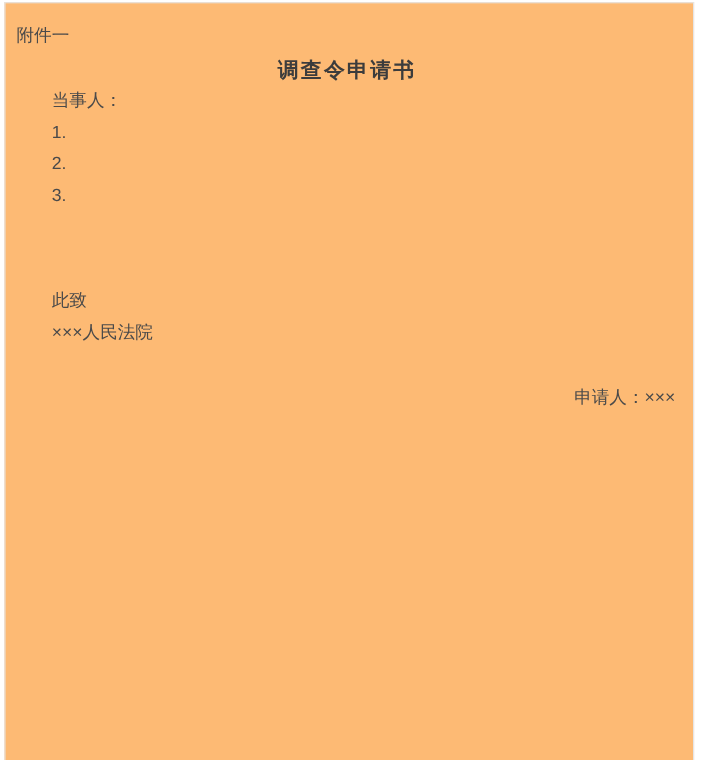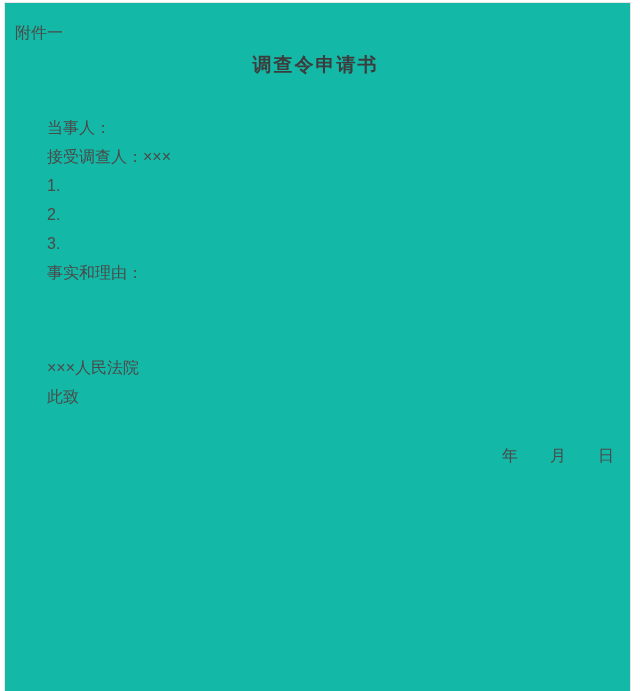"附件一" .doc-frame { background: #14b8a6 -> #fdba74 }
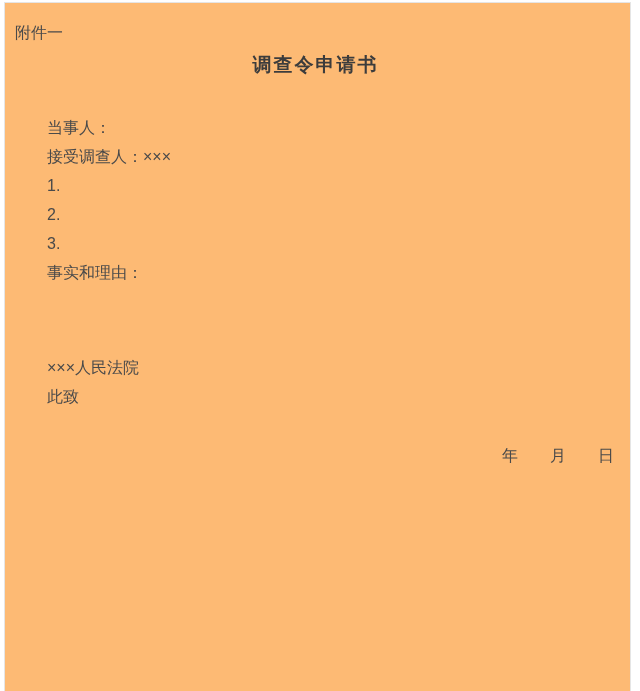"当事人：" .doc-body { margin-top: 36px -> none }
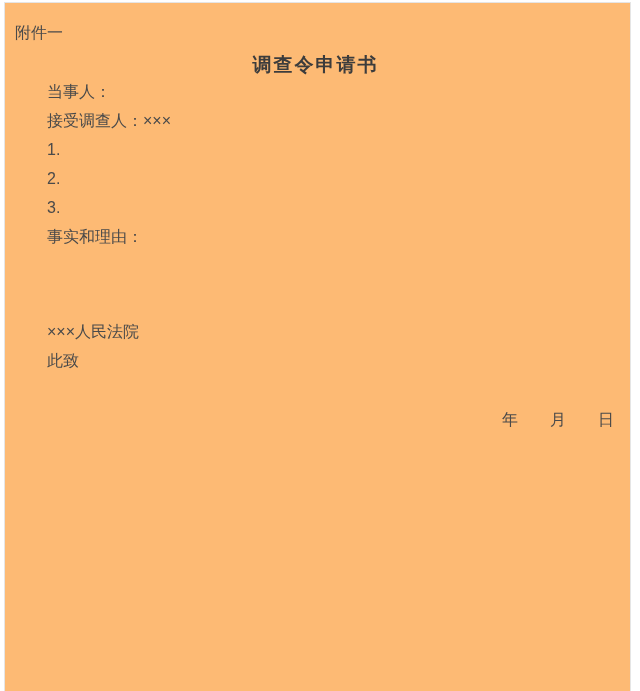"接受调查人：×××" p { html: <p>接受调查人：×××</p> -> none }
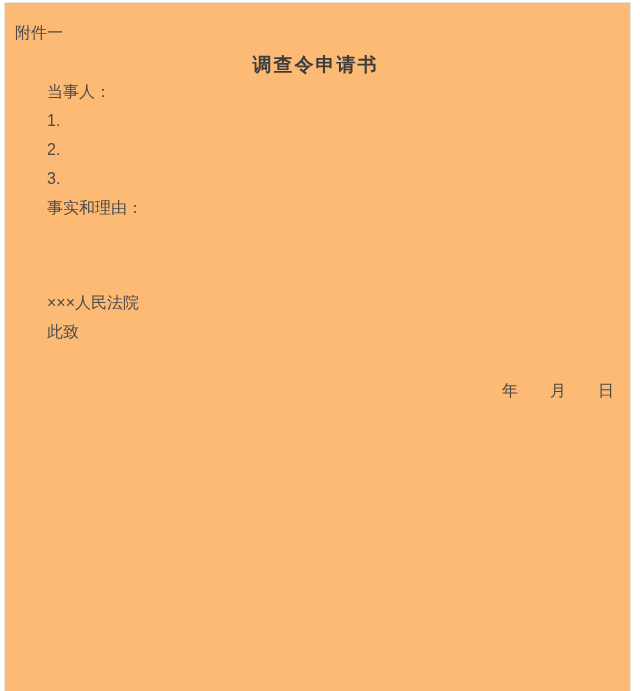"事实和理由：" p { html: <p>事实和理由：</p> -> none }
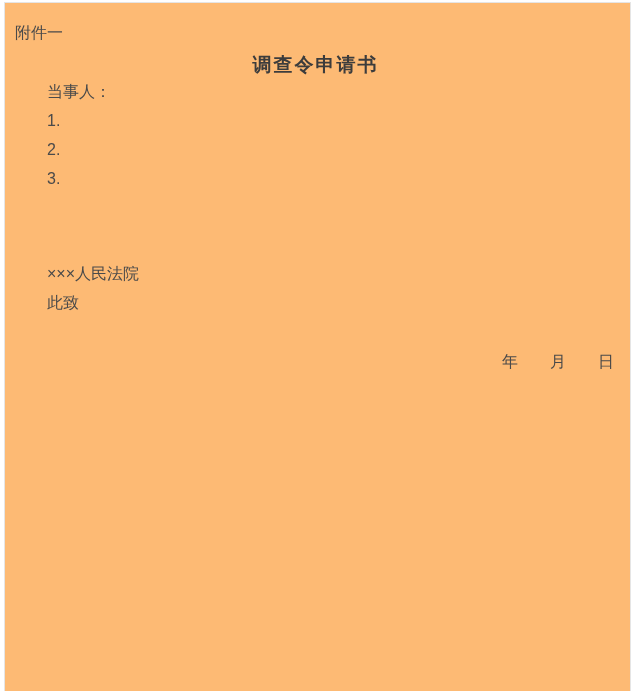"×××人民法院" p { order: before "此致" -> after "此致" }
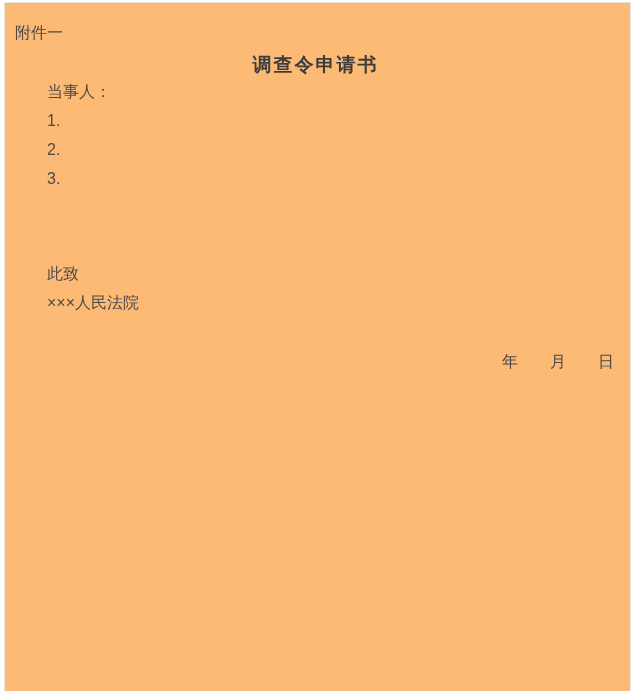"申请人：×××" p { html: none -> <p>申请人：×××</p> }
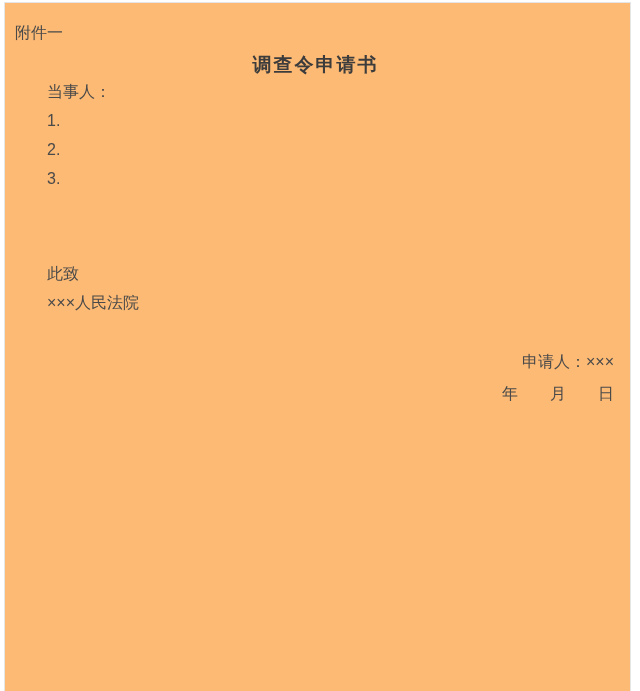"年 月 日" p { html: <p>年 月 日</p> -> none }
